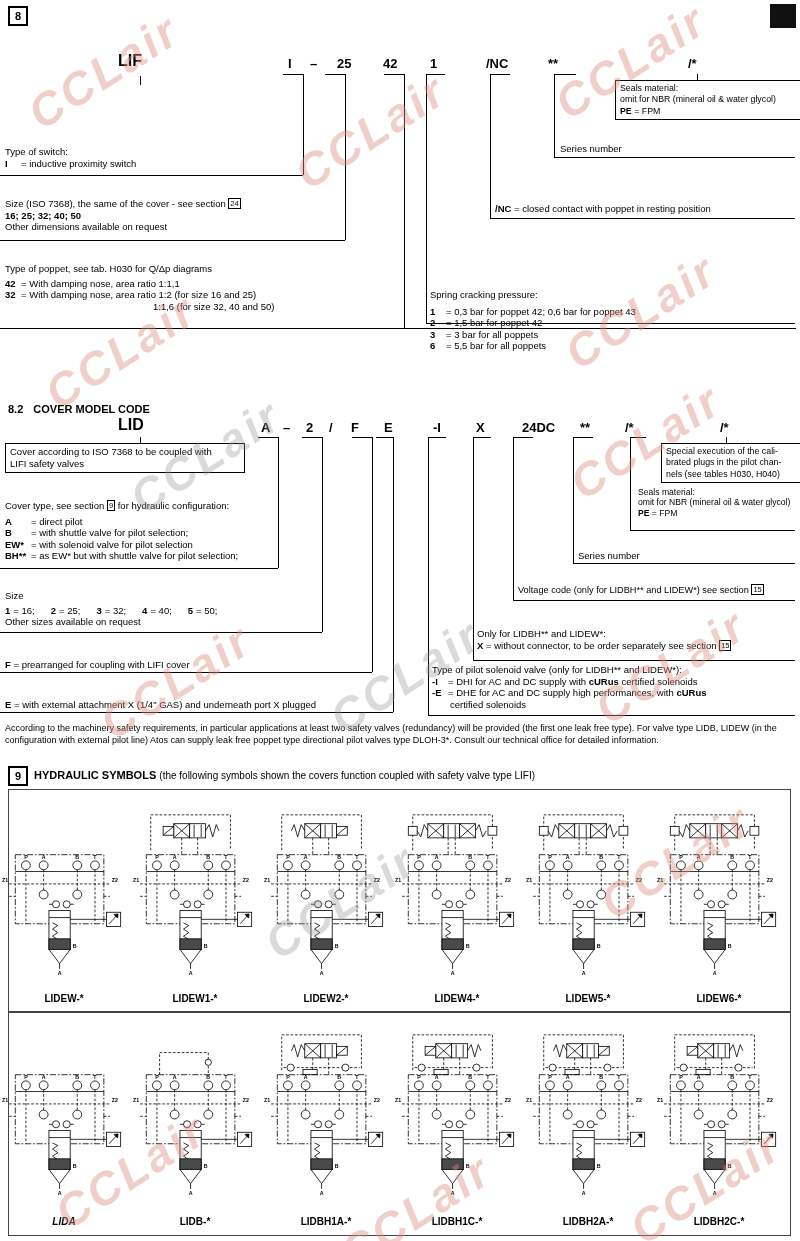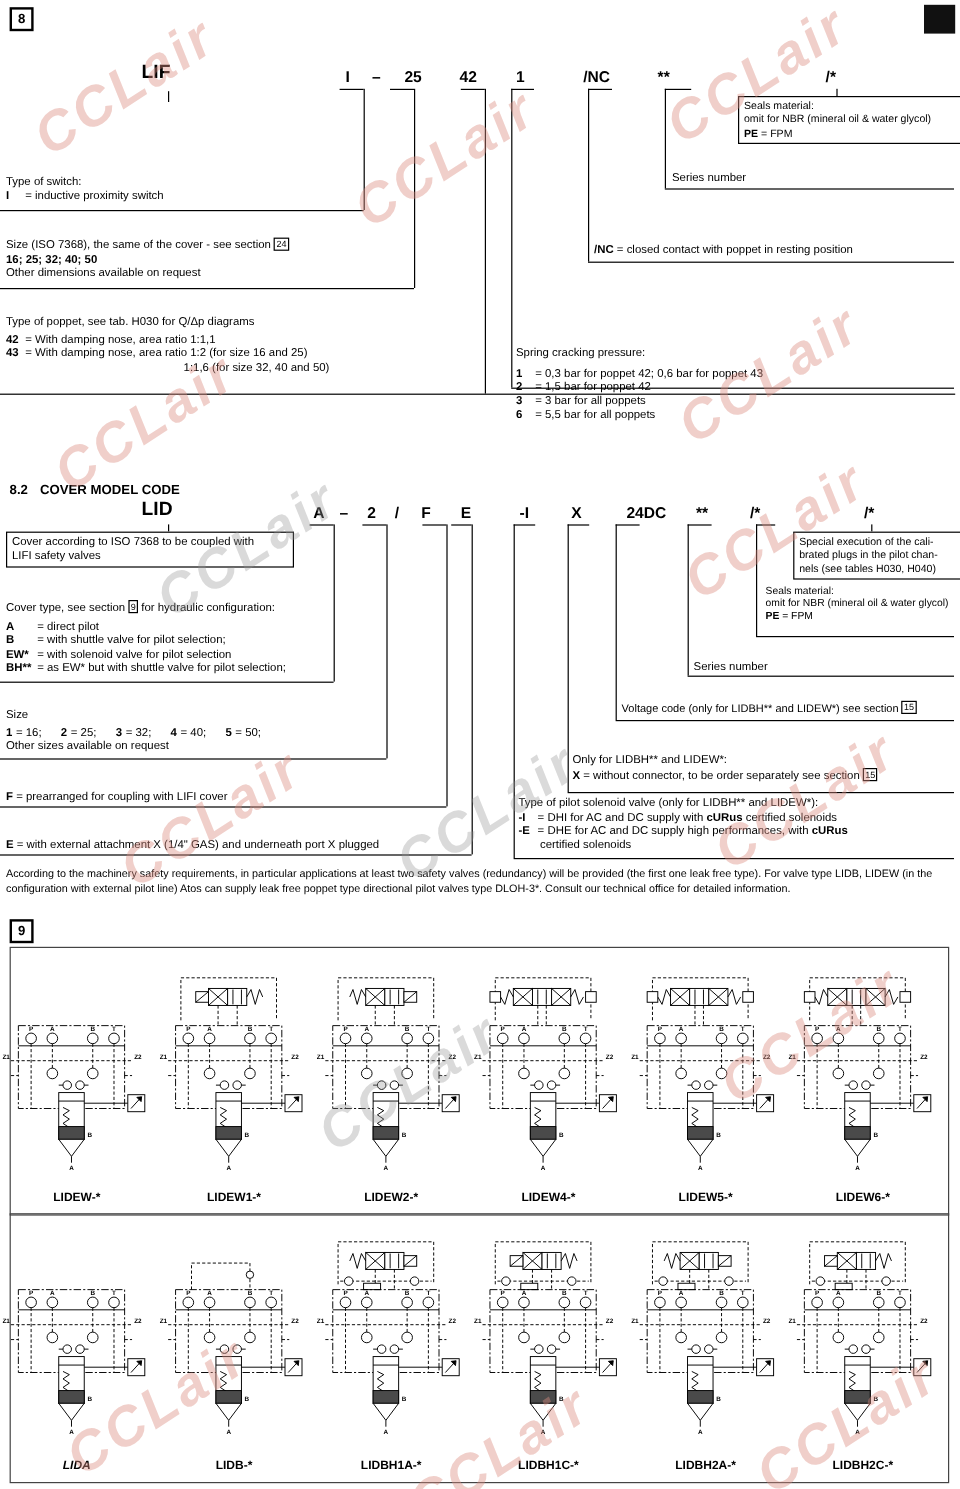"43" b.k { text: 43 -> 32 }
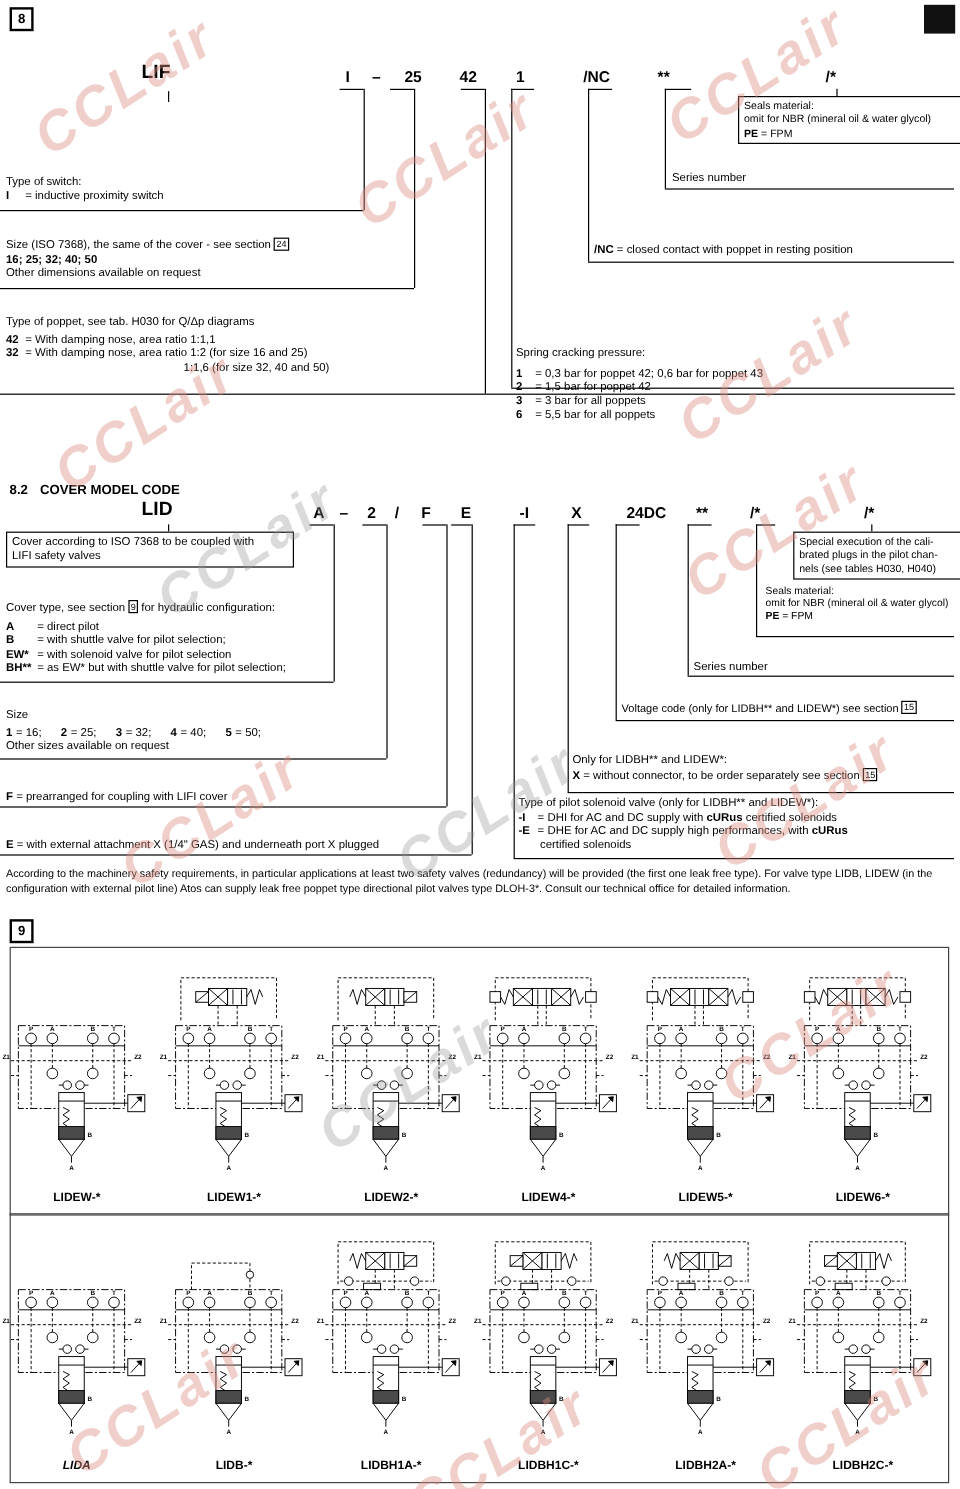"HYDRAULIC SYMBOLS (the following symbols" div.h1 { html: none -> <div> <span>HYDRAULIC SYMBOLS</span> <span>(the following symbols shown the covers function coupled with safety valve type LIFI)</span> </div> }
